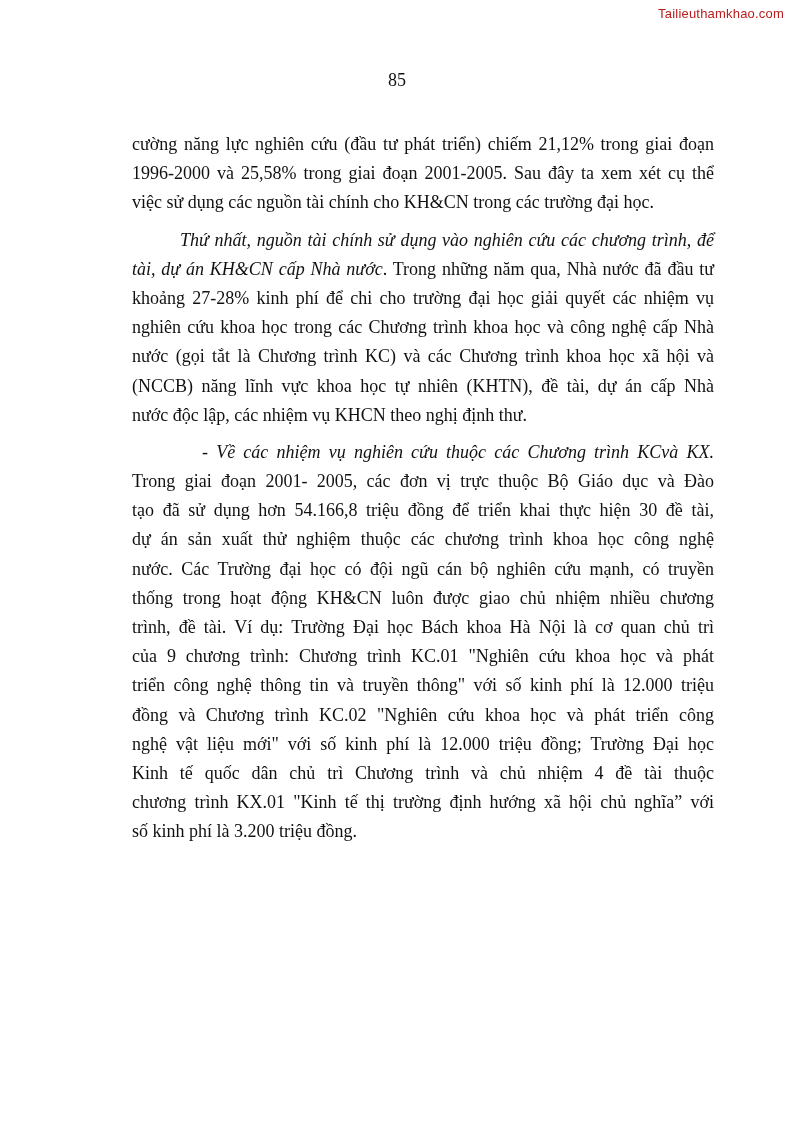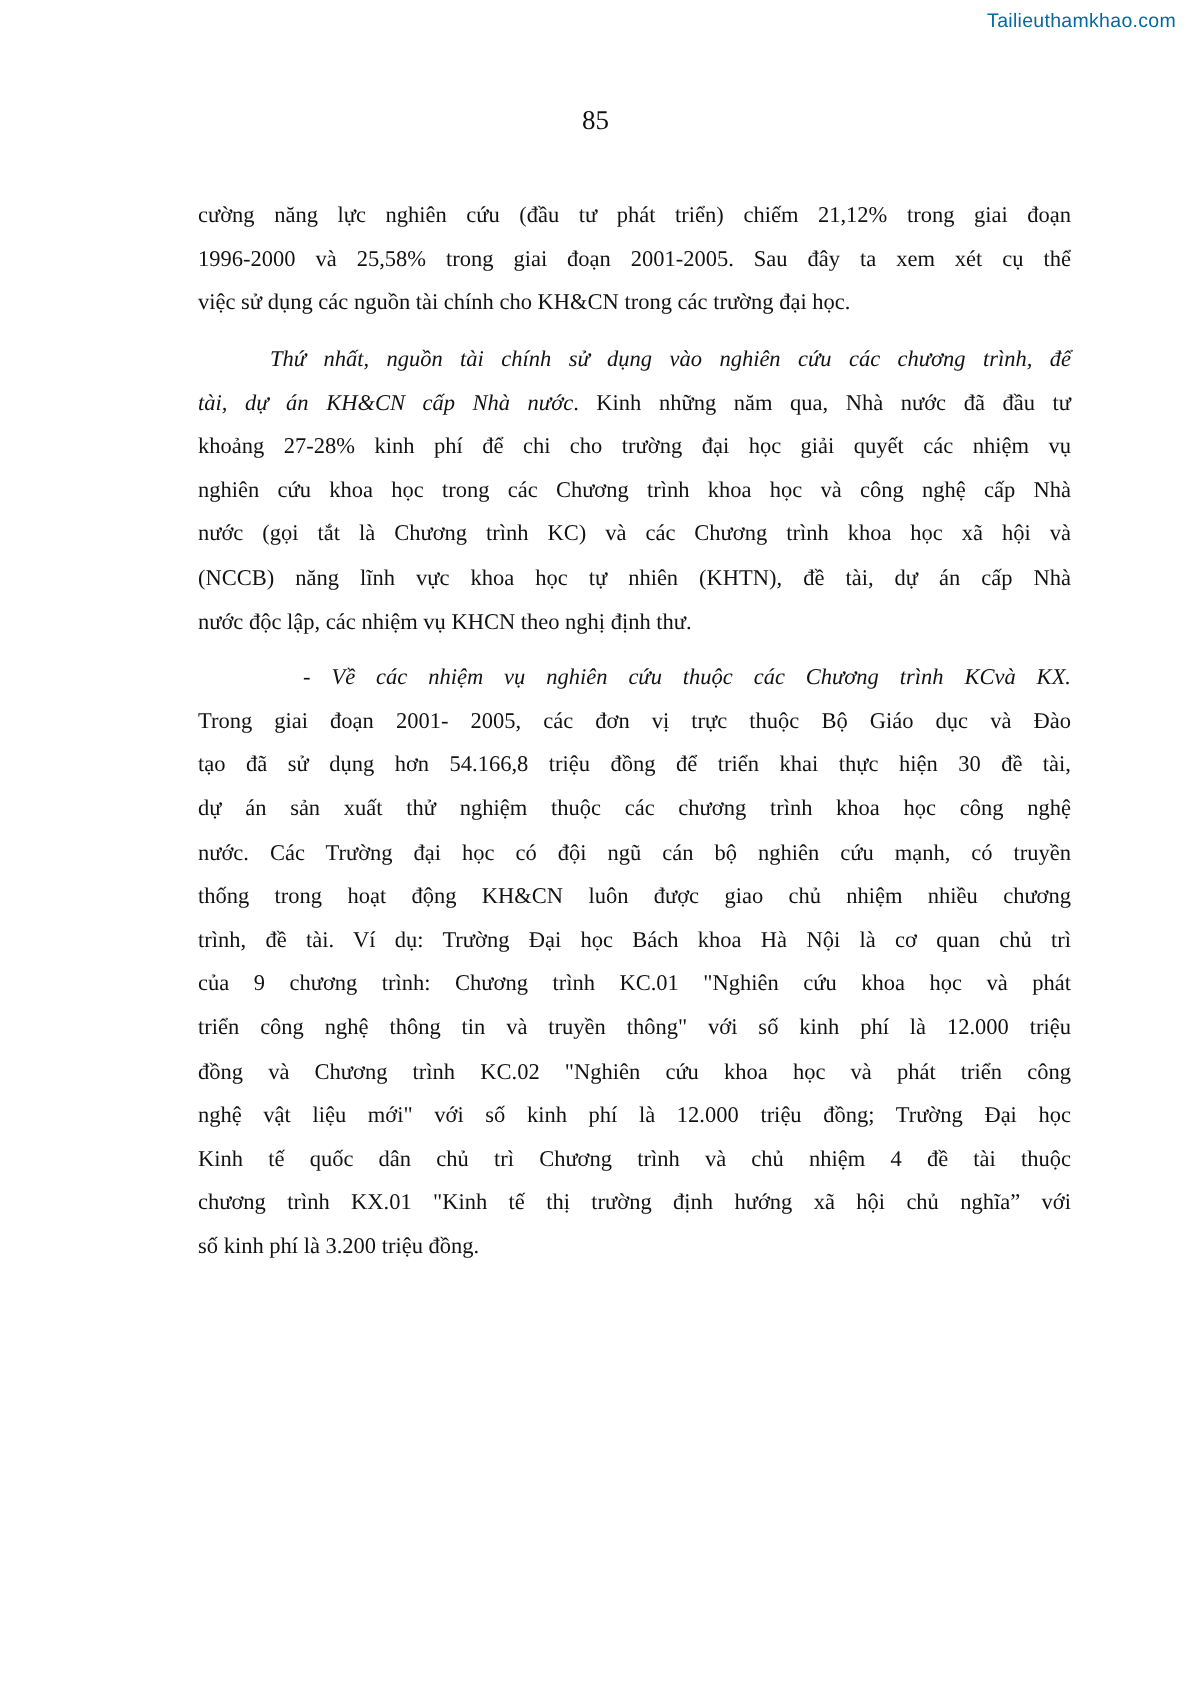"Tailieuthamkhao.com" .watermark { color: #0369a1 -> #b91c1c }
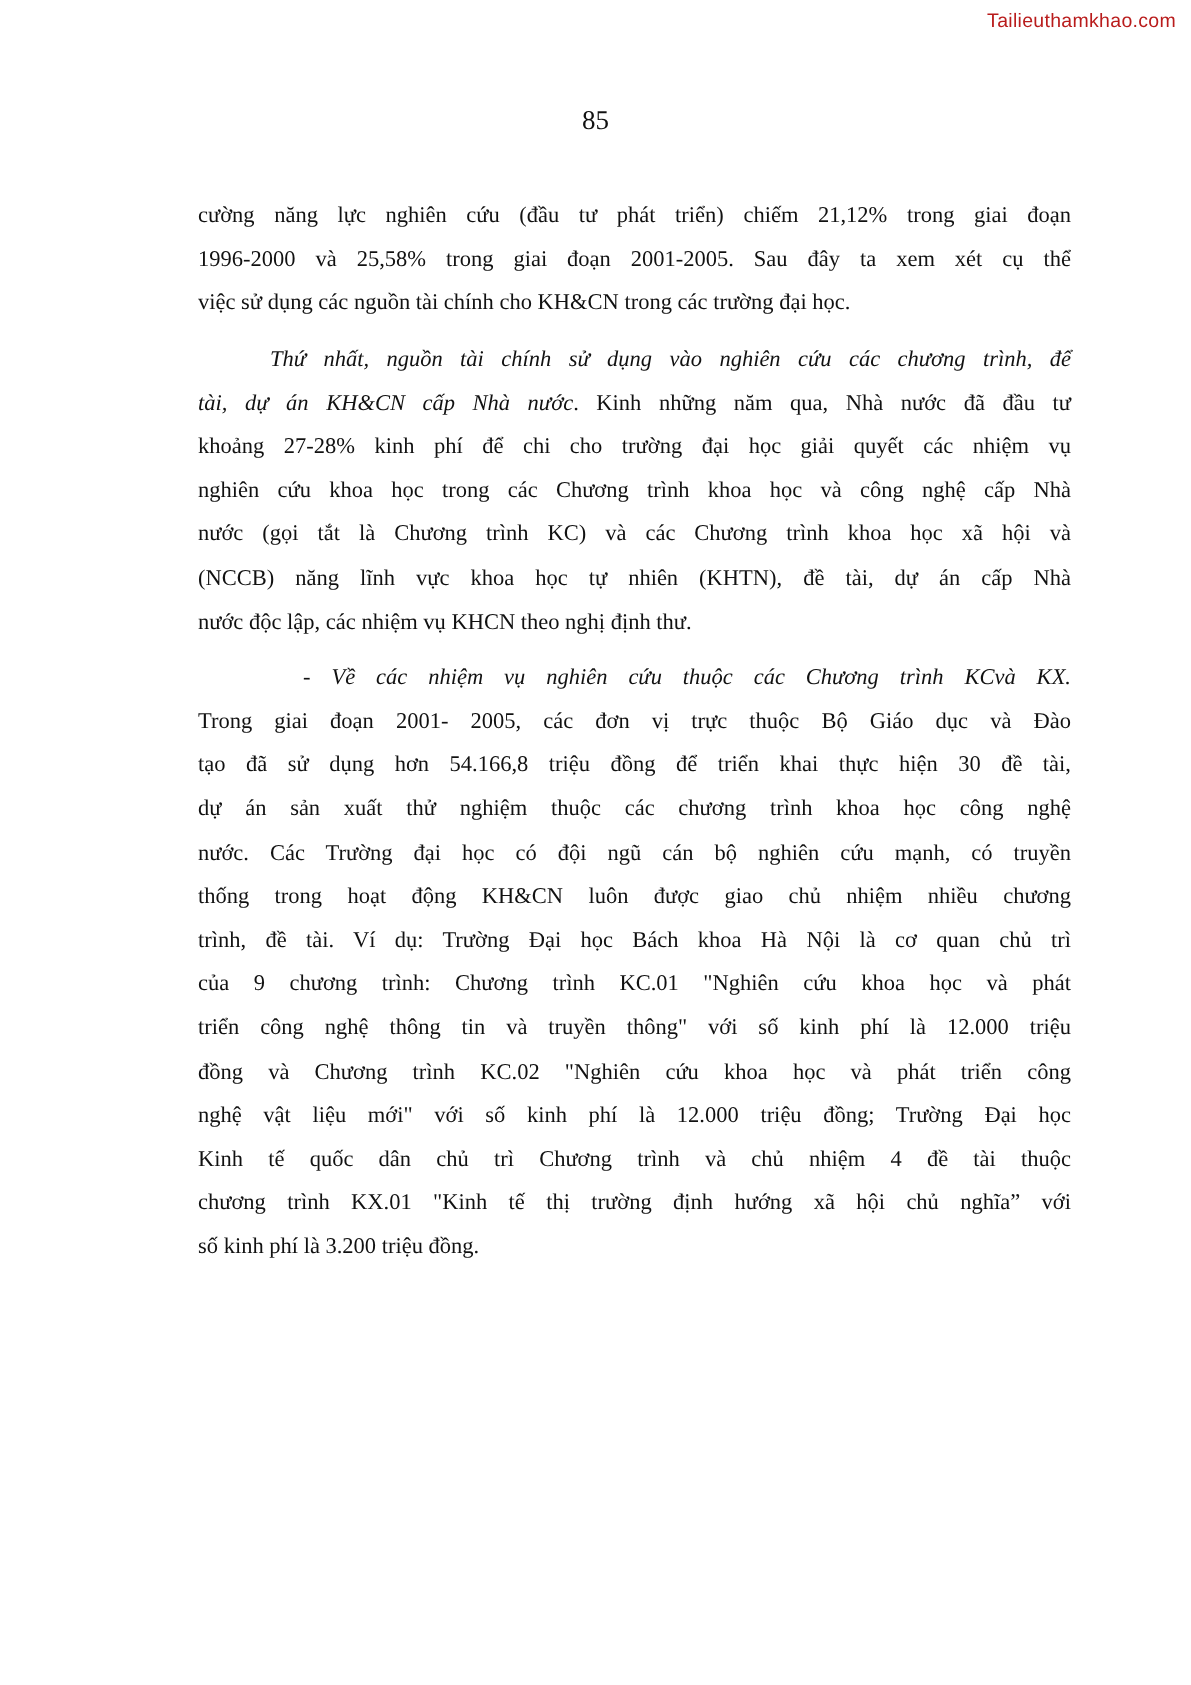"cường năng lực nghiên cứu" .line { font-size: 15px -> 18px }
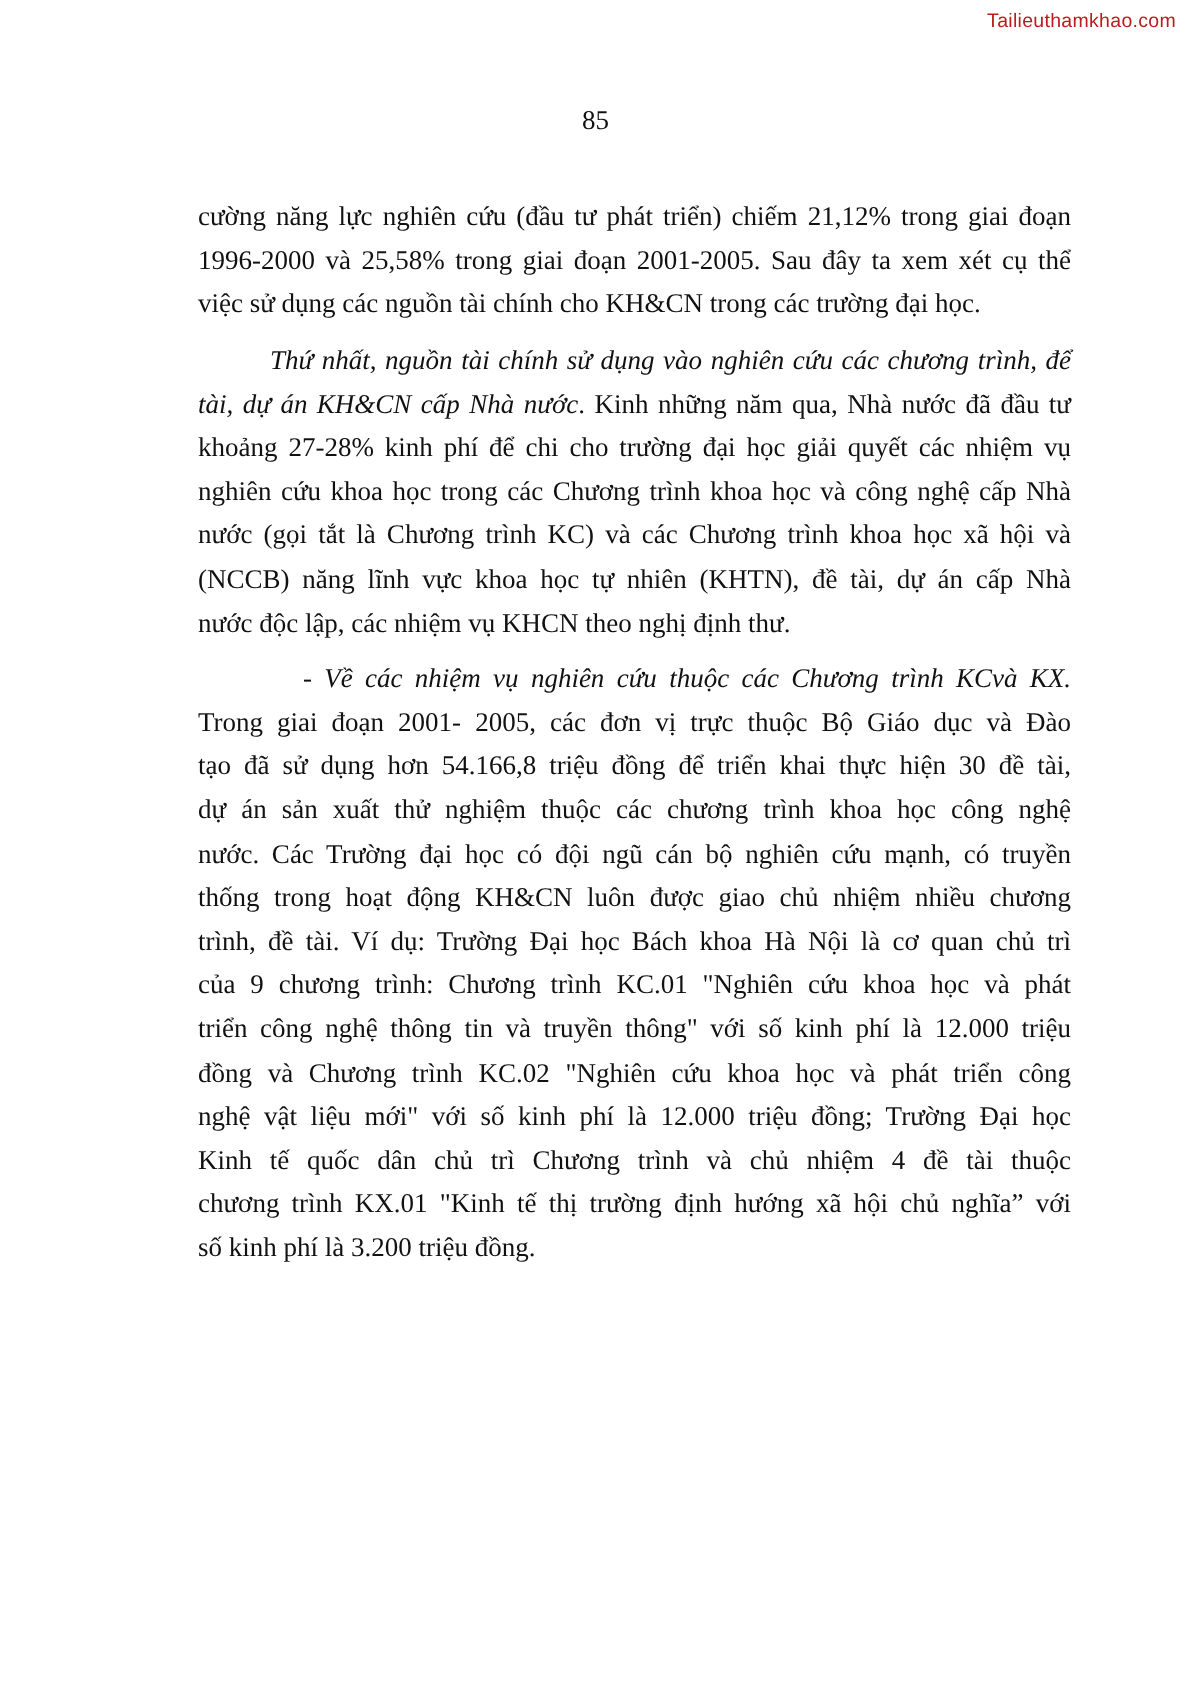". Kinh những năm qua," span { text: Kinh -> Trong }
